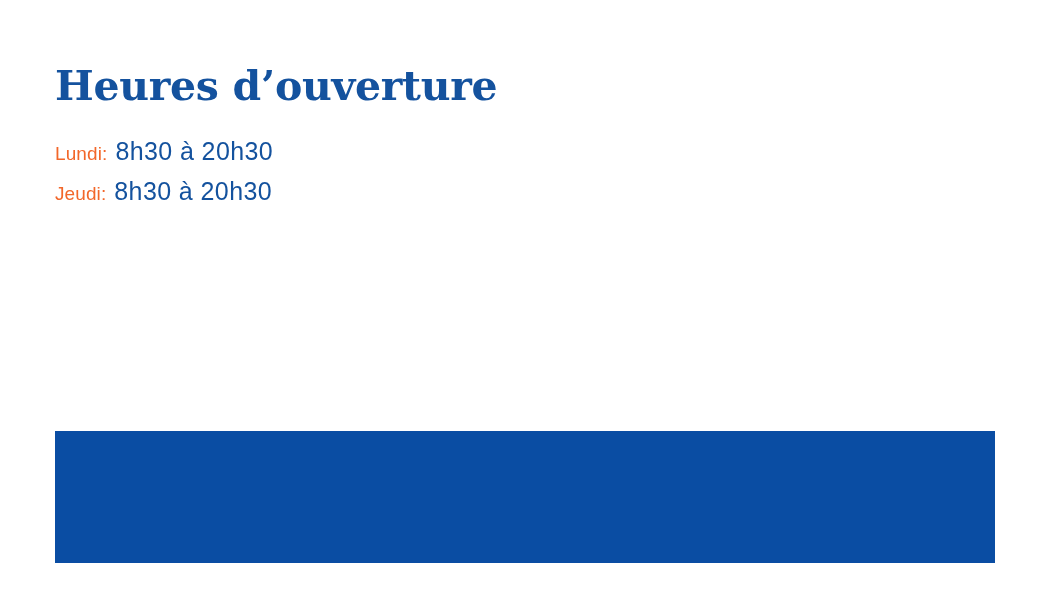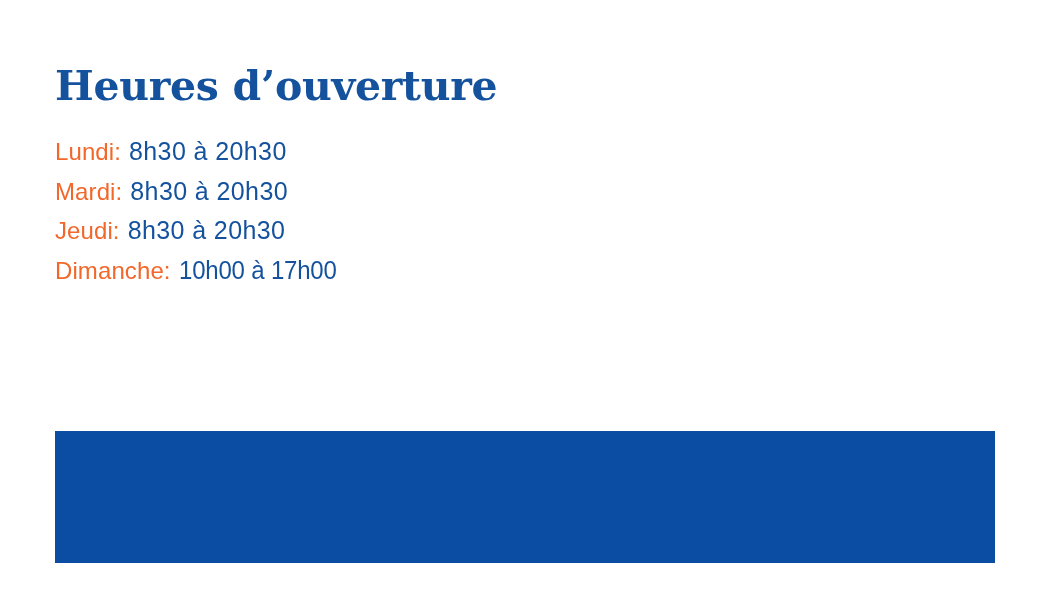"Lundi:" .day-label { font-size: 24px -> 19px }
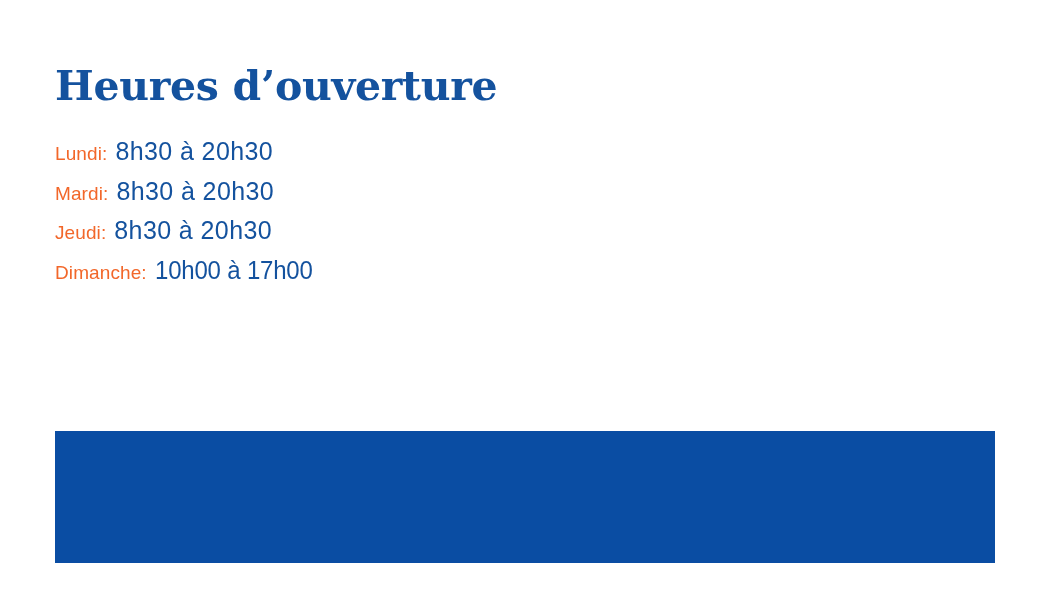"Mardi: 8h30 à 20h30" div.hours-row { html: <div> <span>Mardi:</span><span>8h30 à 20h30</span> </div> -> none }
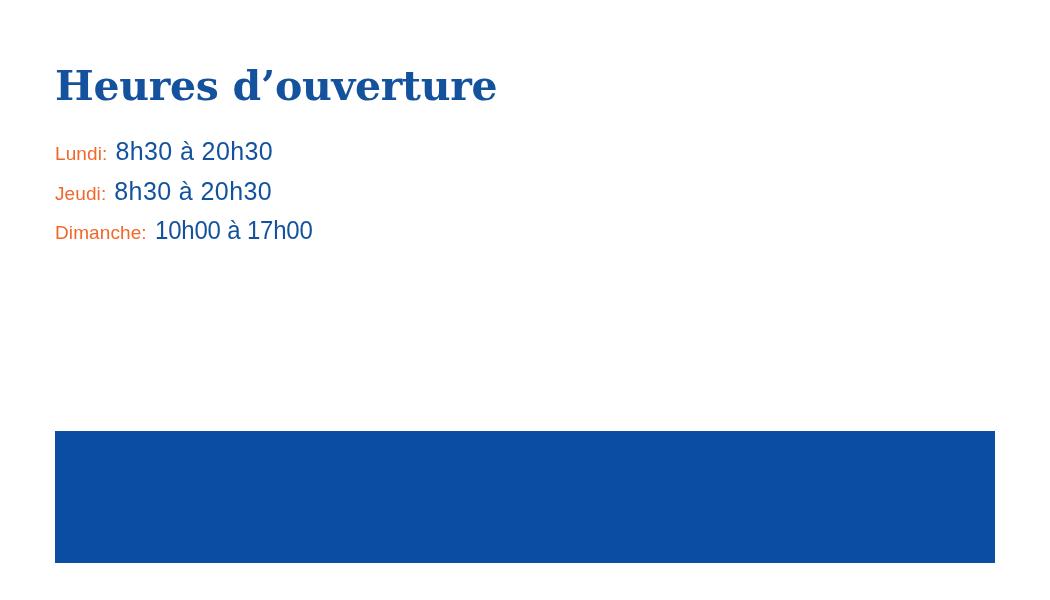"Dimanche: 10h00 à 17h00" div.hours-row { html: <div> <span>Dimanche:</span><span>10h00 à 17h00</span> </div> -> none }
